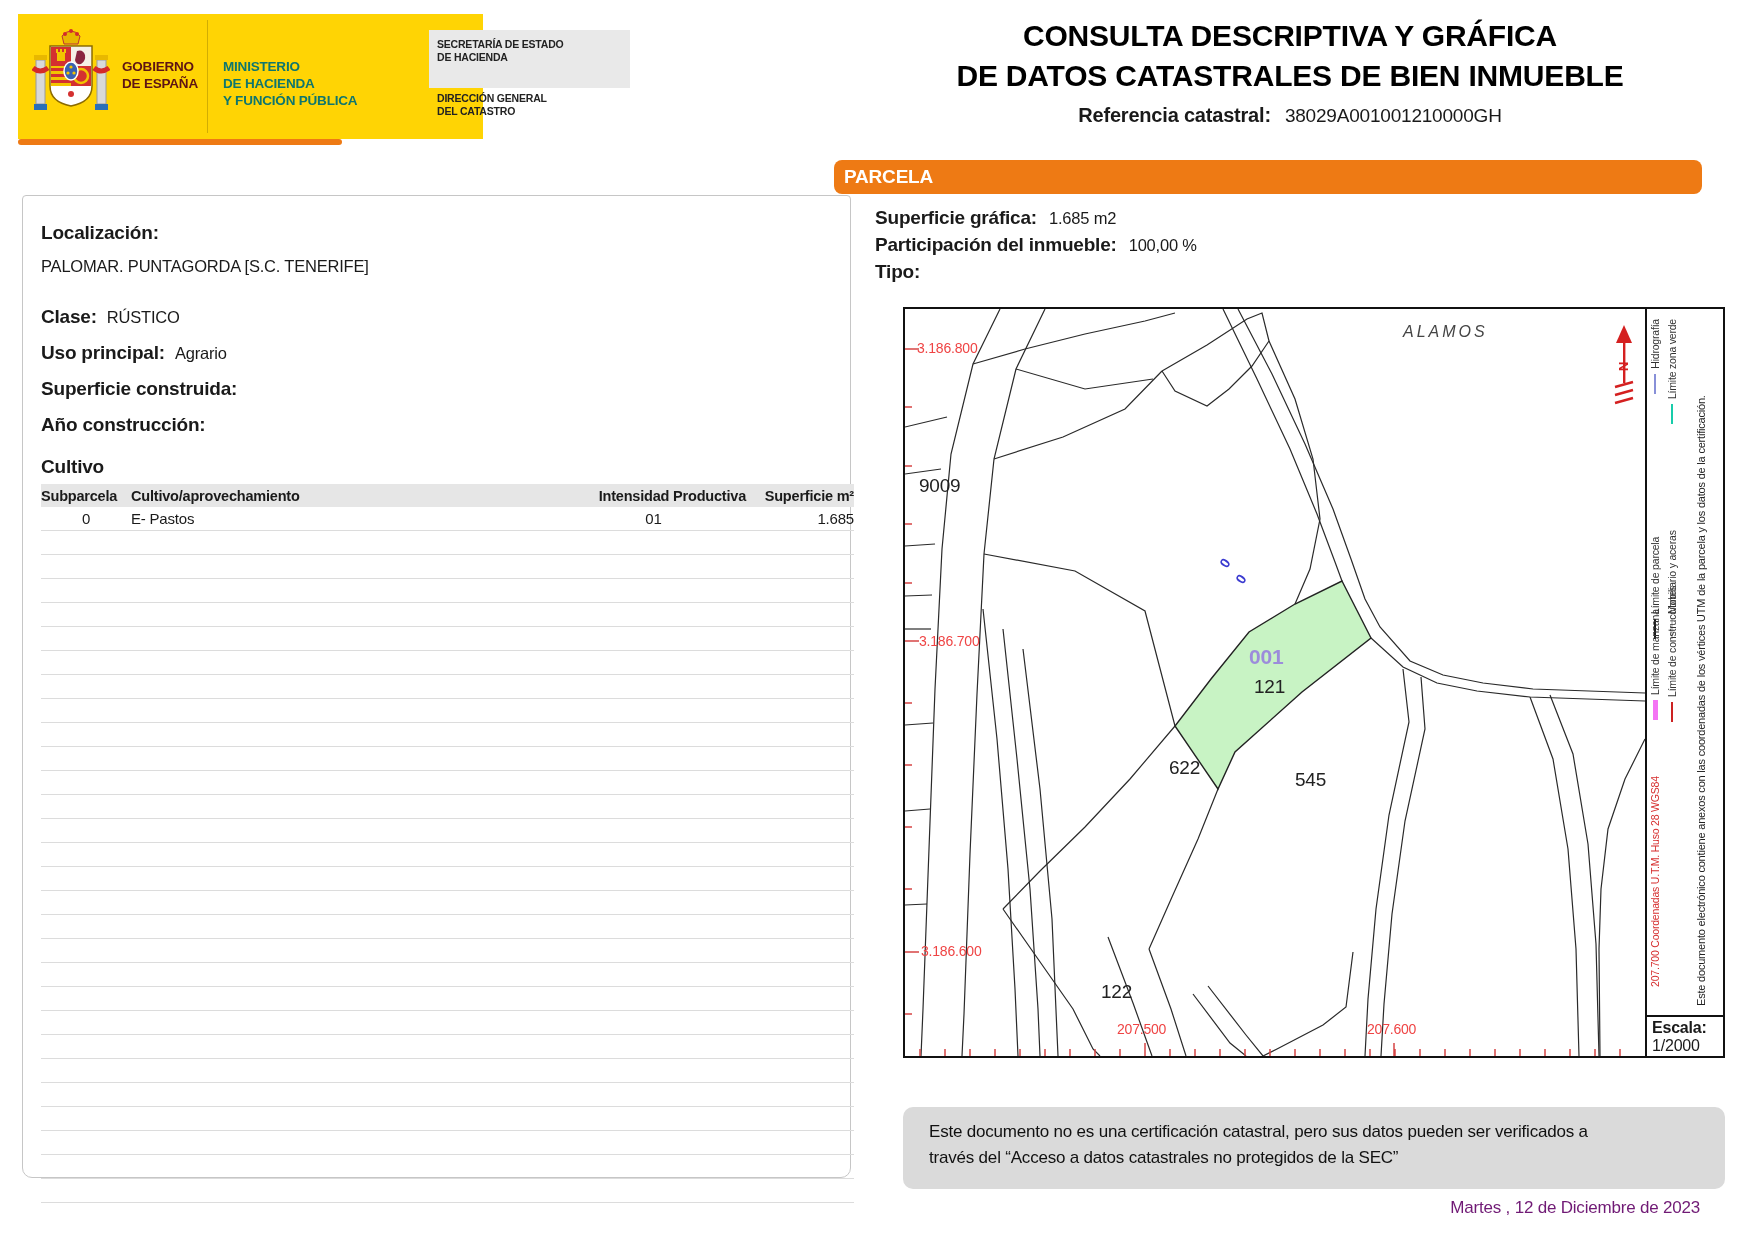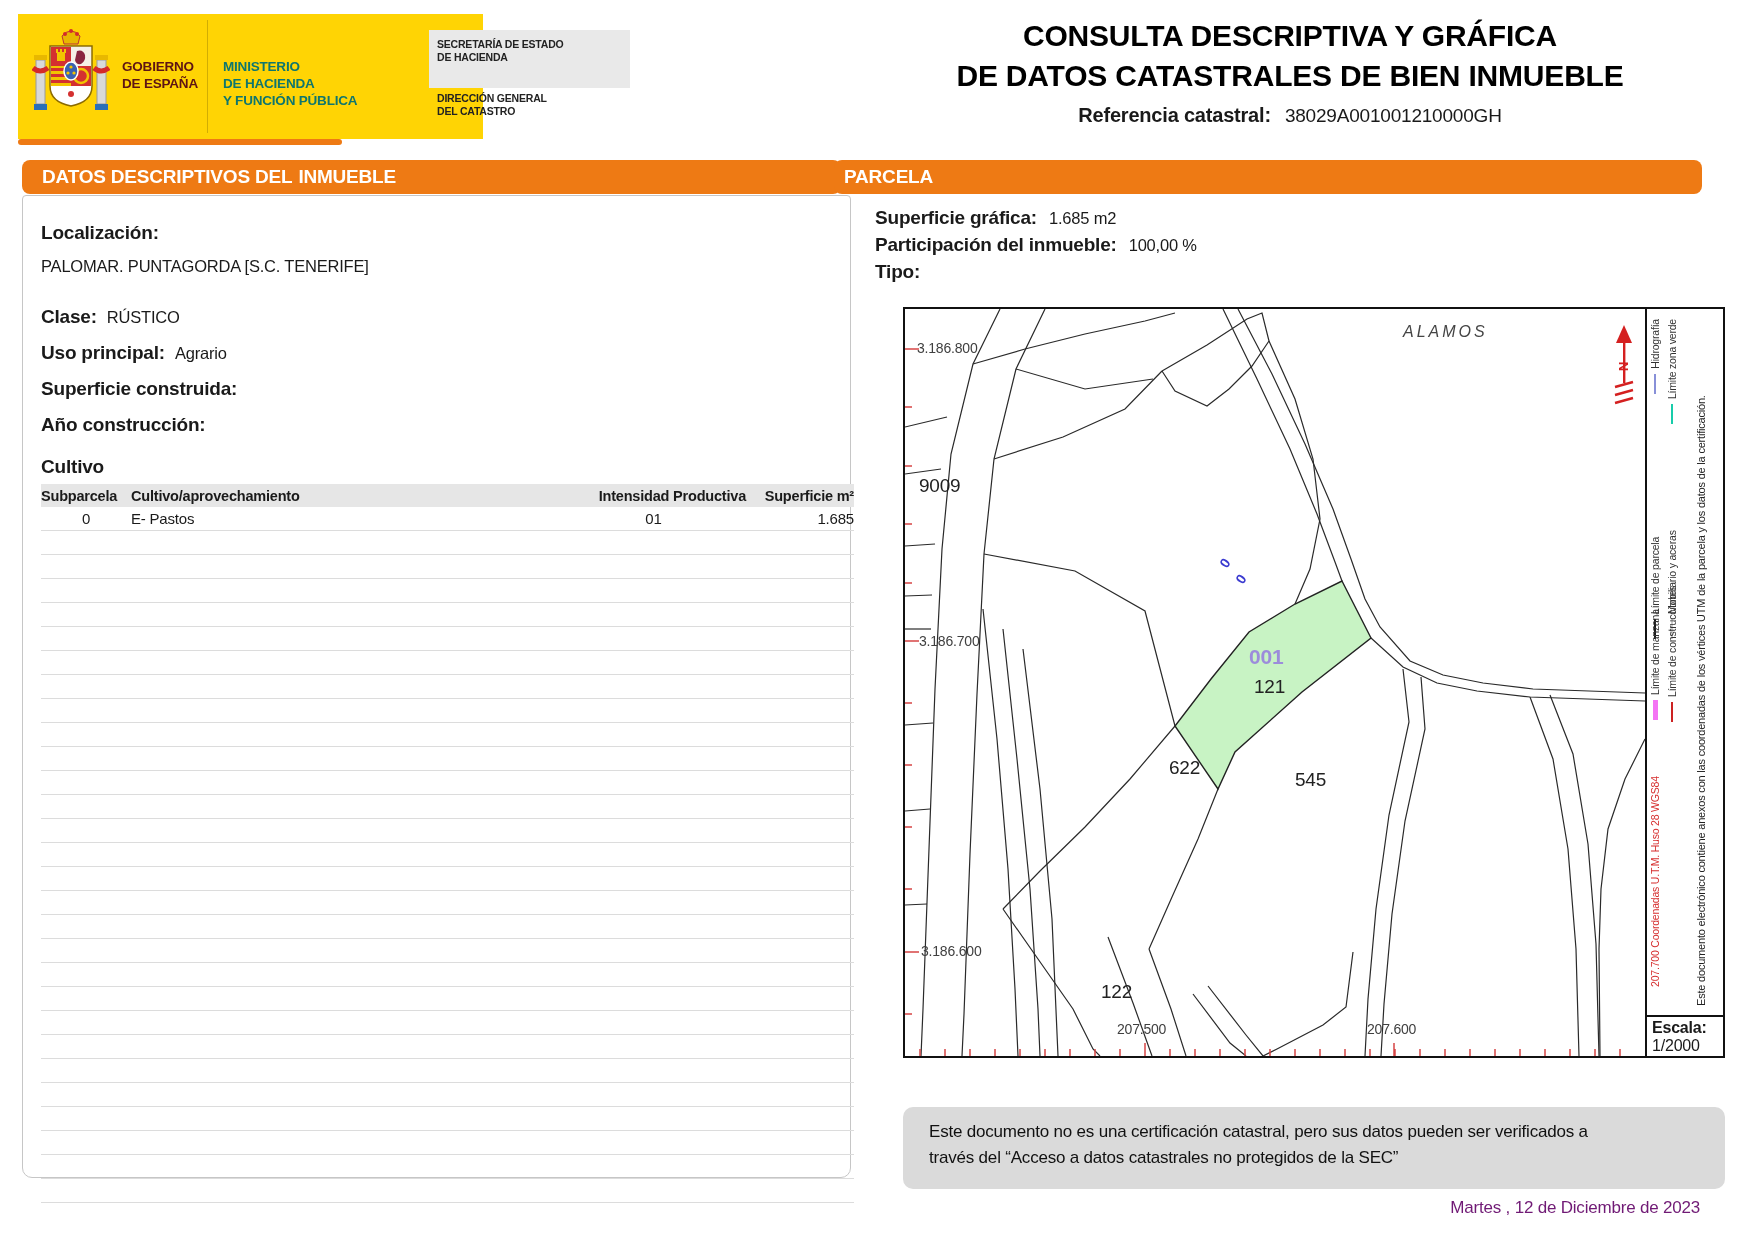"DATOS DESCRIPTIVOS DEL INMUEBLE" div.bar { html: <div> <span>DATOS DESCRIPTIVOS DEL</span><span>INMUEBLE</span> </div> -> none }
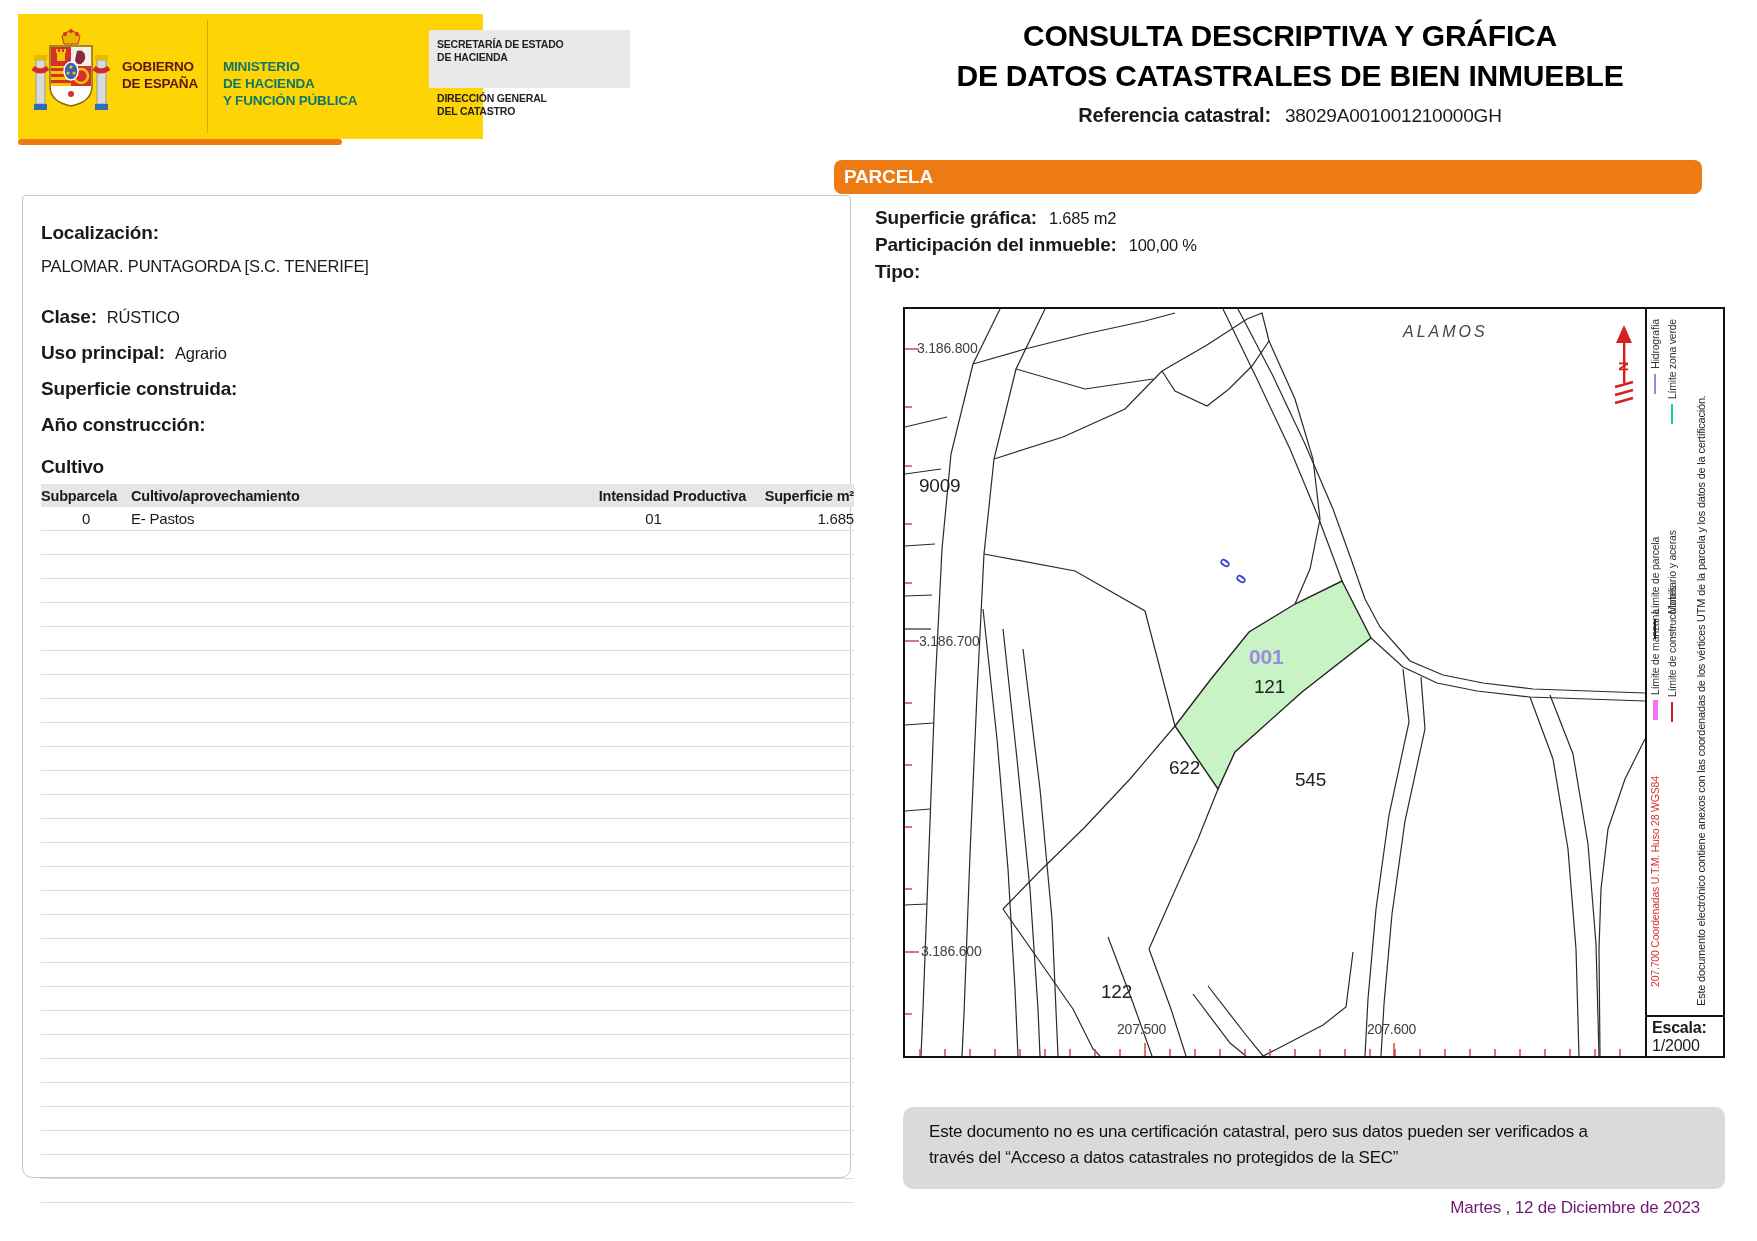"3.186.800" .lbl-coord { color: #404040 -> #ef4444 }
